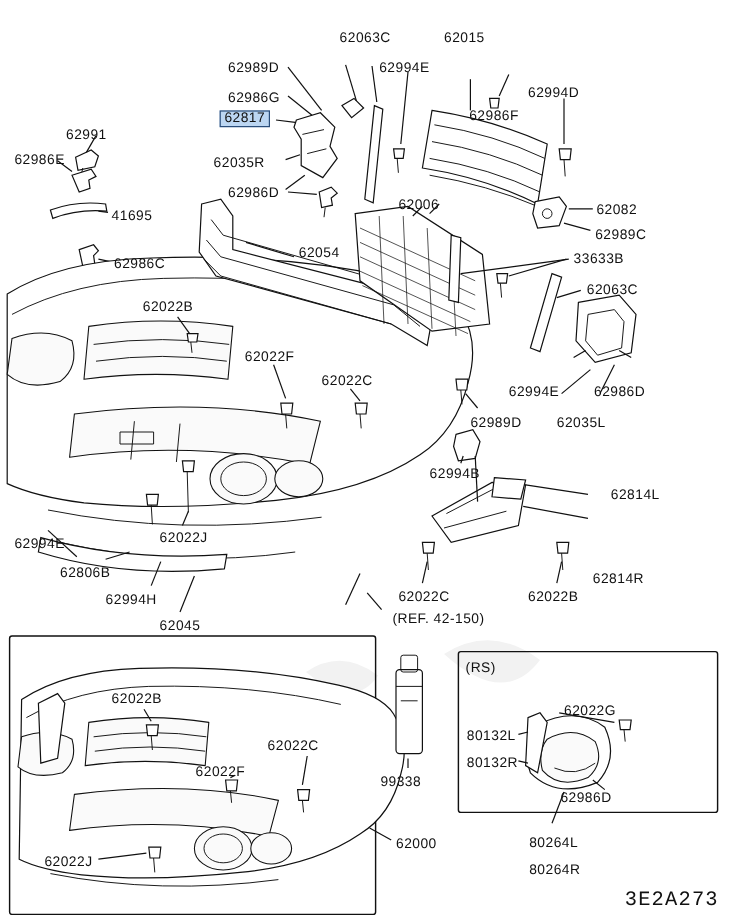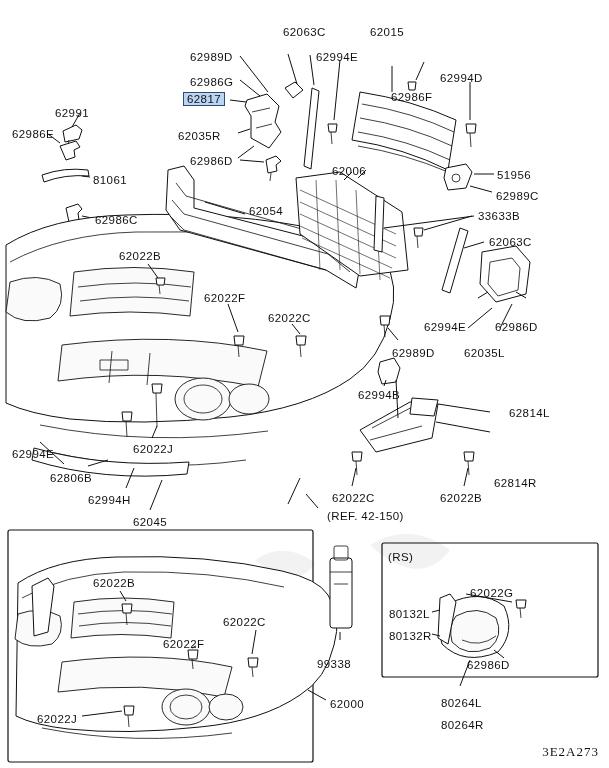"81061" div.lbl { text: 81061 -> 41695 }
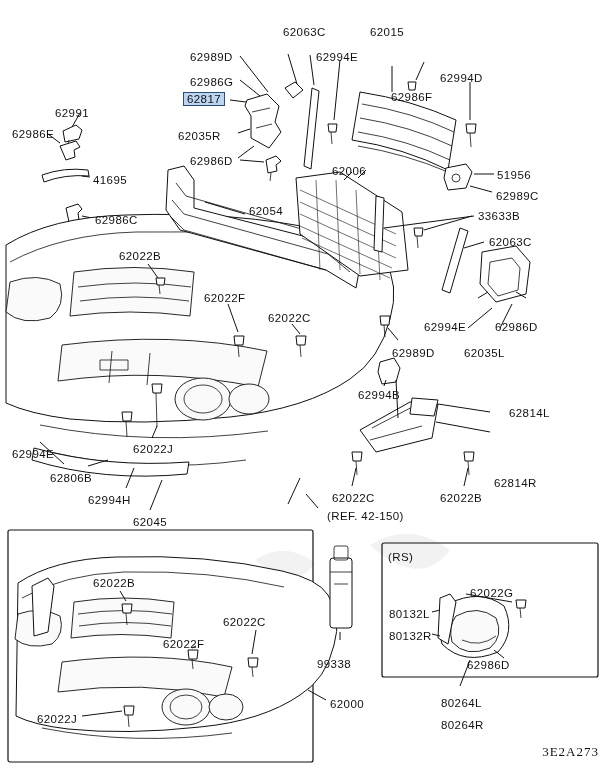"51956" div.lbl { text: 51956 -> 62082 }
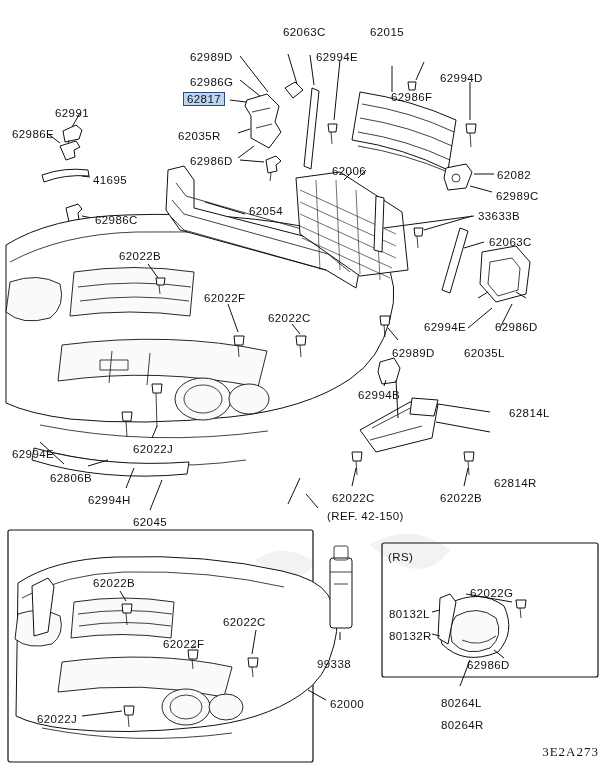"99338" div.lbl { margin-top: 12px -> none }
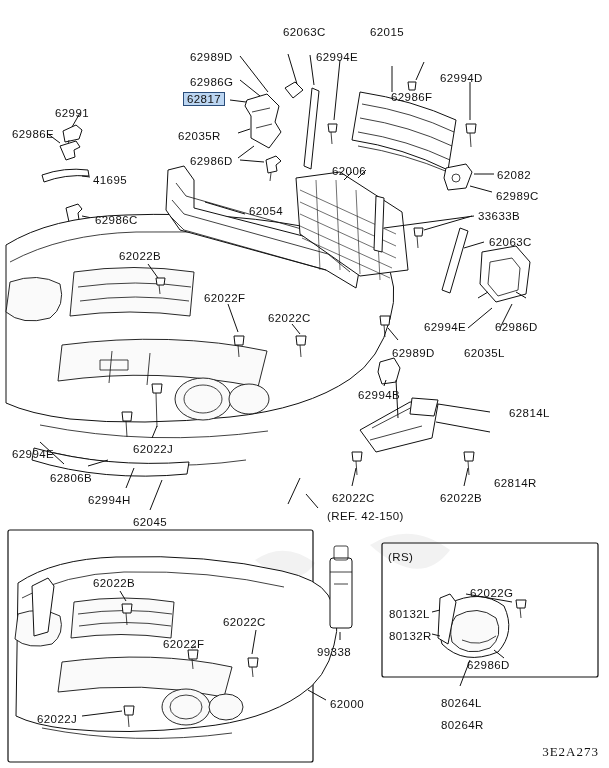"3E2A273" .diagram-id { font-family: Liberation Serif, serif -> Liberation Mono, monospace; font-size: 13px -> 17px }
